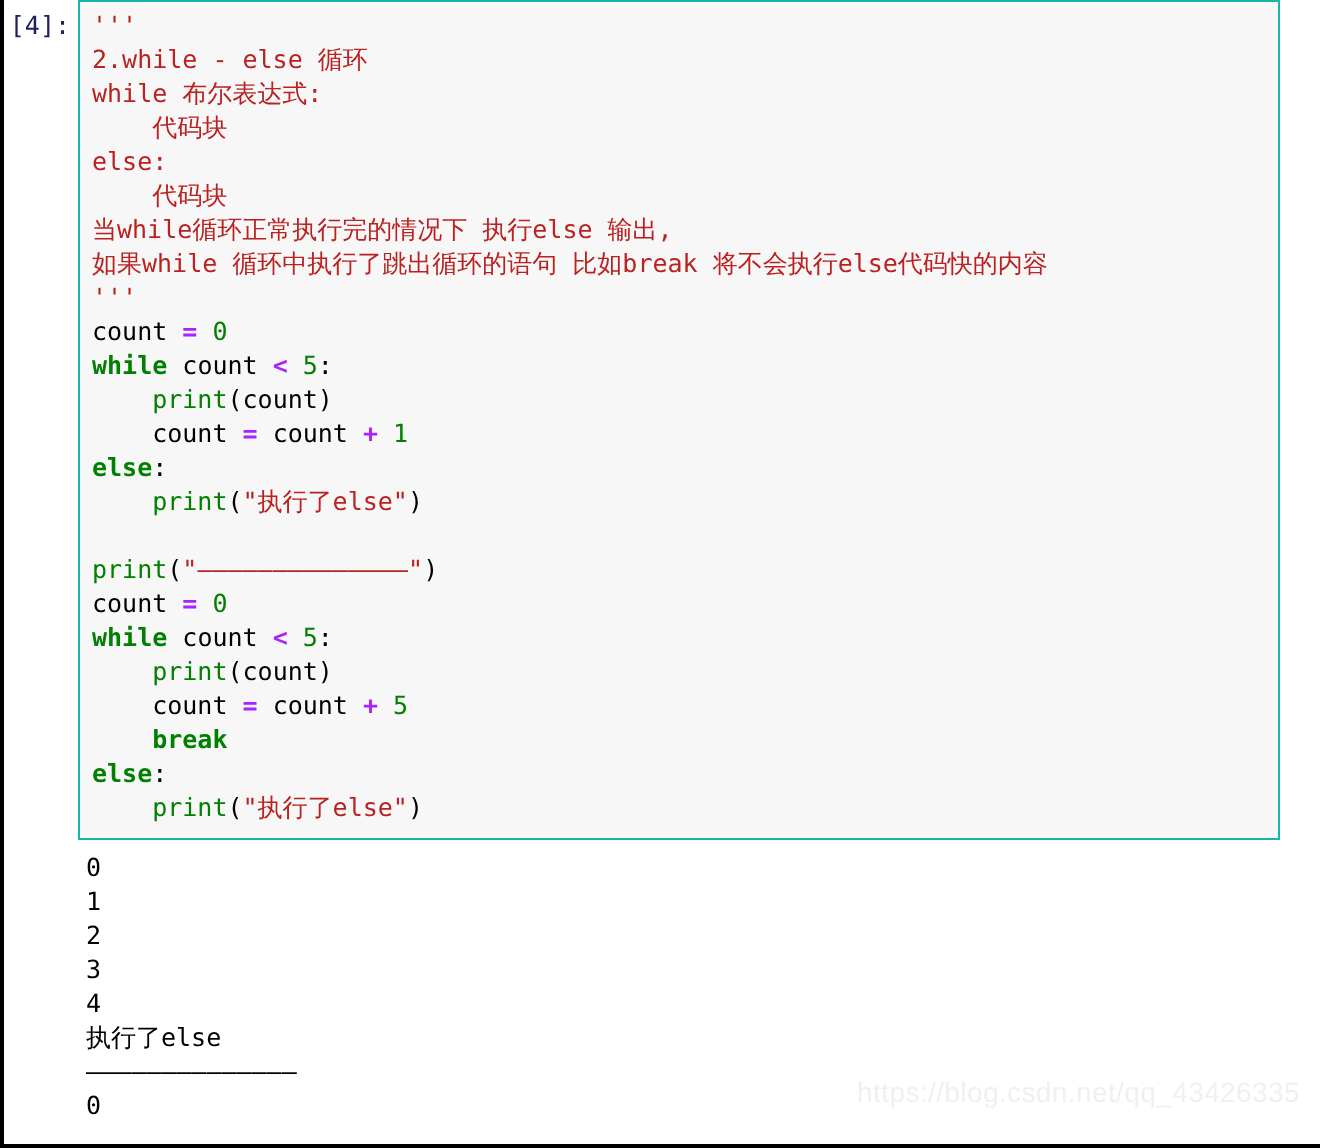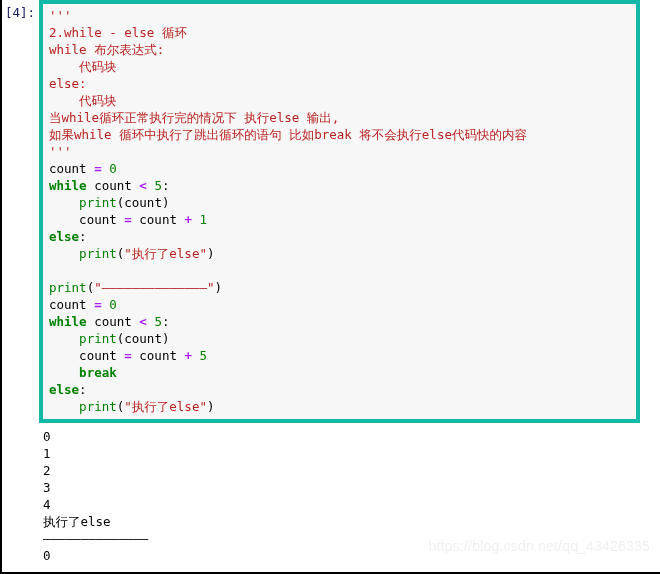"''' 2.while - else 循环" .input-area { border: 4px solid #14b8a6 -> 1px solid #14b8a6 }
